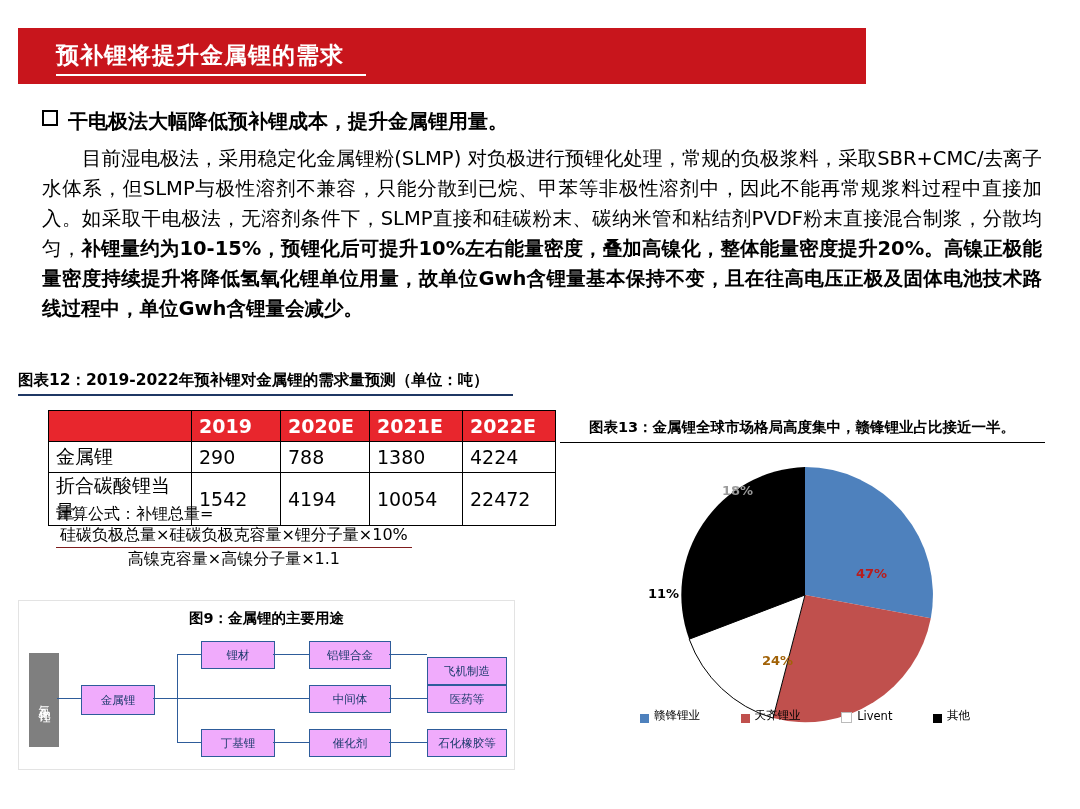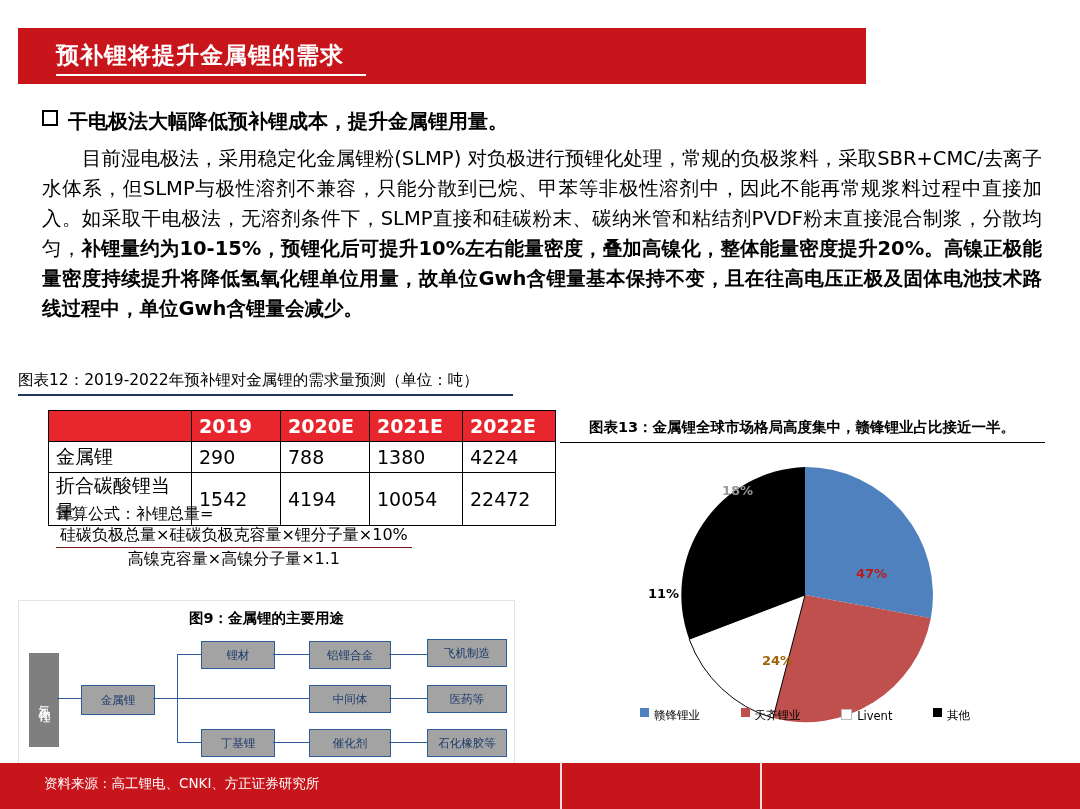"图表12：2019-2022年预补锂对金属锂的需求量预测（单位：吨）" .fig12-title { font-weight: normal -> bold }
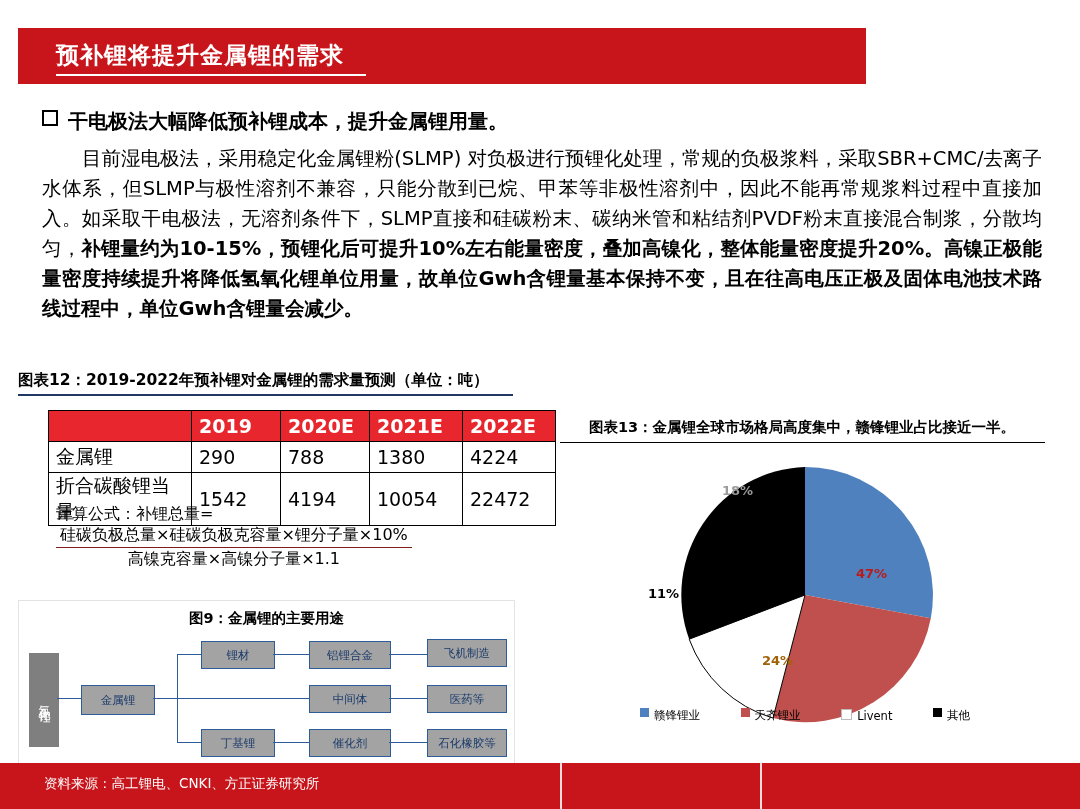"锂材" .node { background: #a3a3a3 -> #f0abfc }
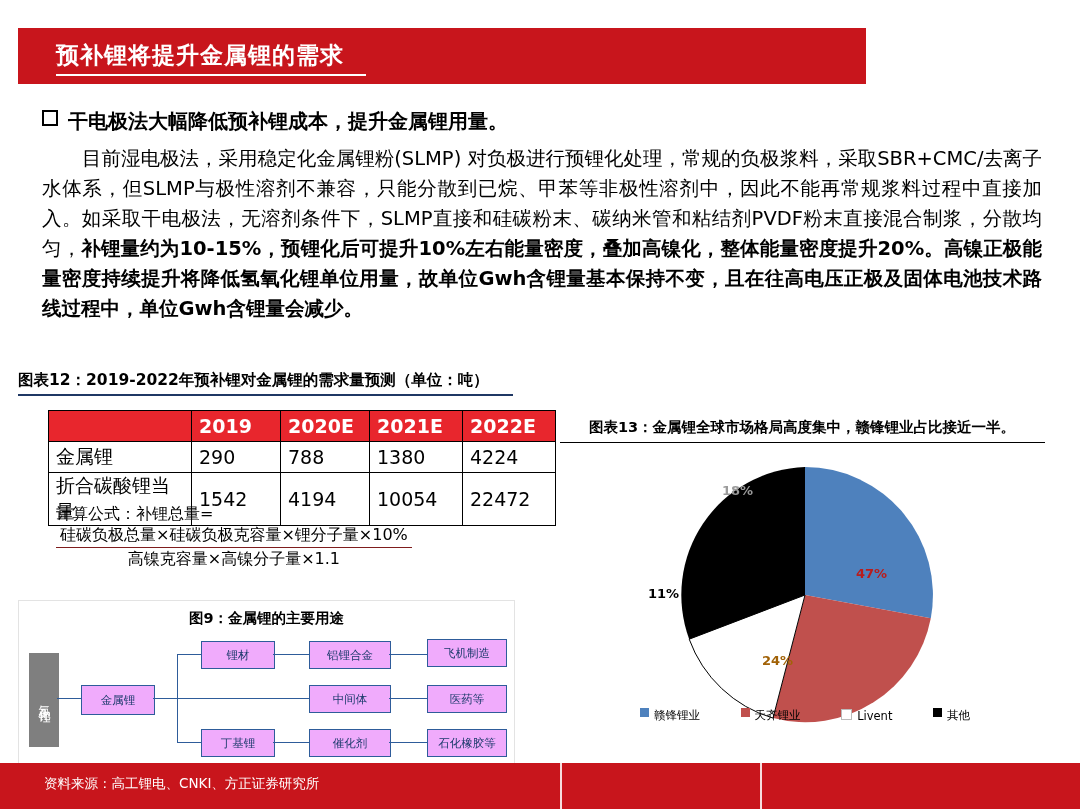"飞机制造" div.node { top: 8px -> 26px }
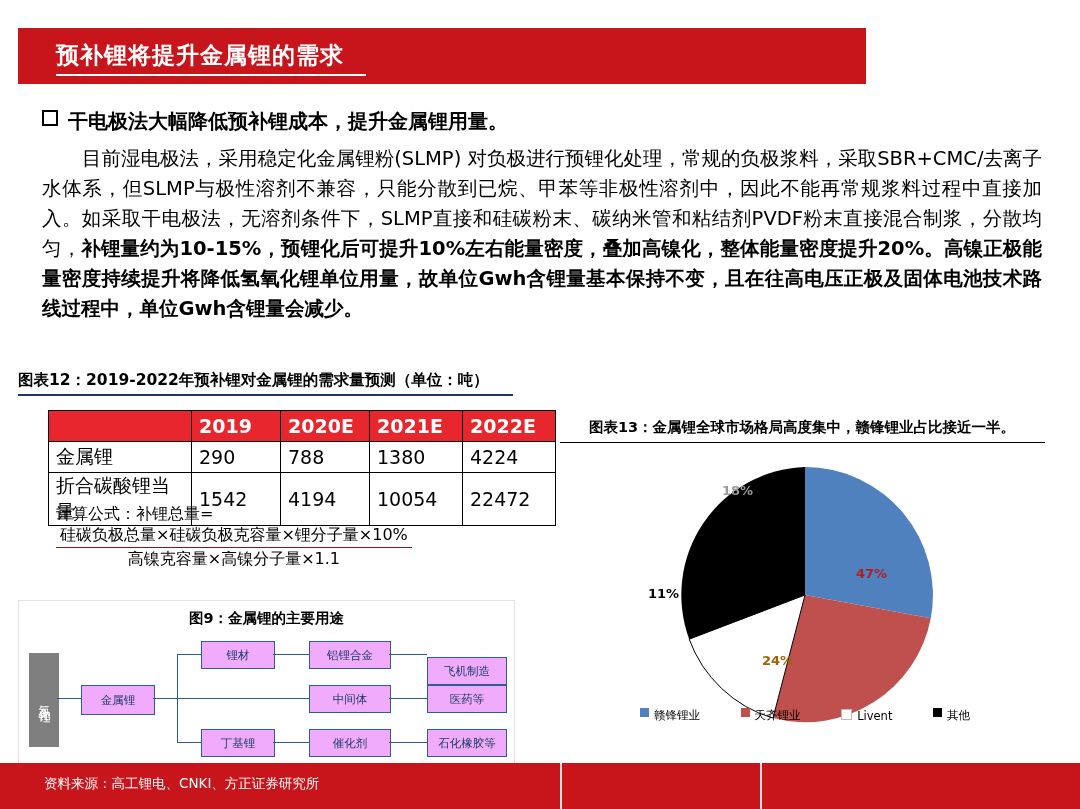"赣锋锂业" .legend .item { align-items: flex-start -> flex-end }
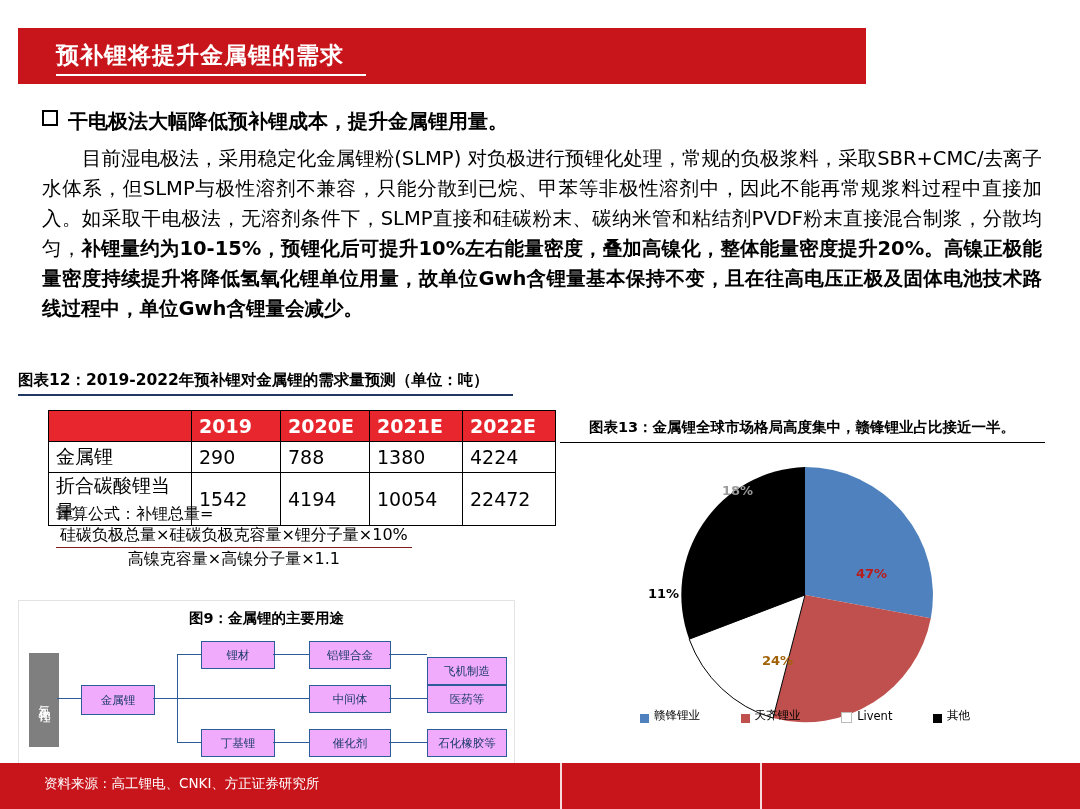"资料来源：高工锂电、CNKI、方正证券研究所" div.footer { html: <div> <div>资料来源：高工锂电、CNKI、方正证券研究所</div> <div></div> <div></div> </div> -> none }
